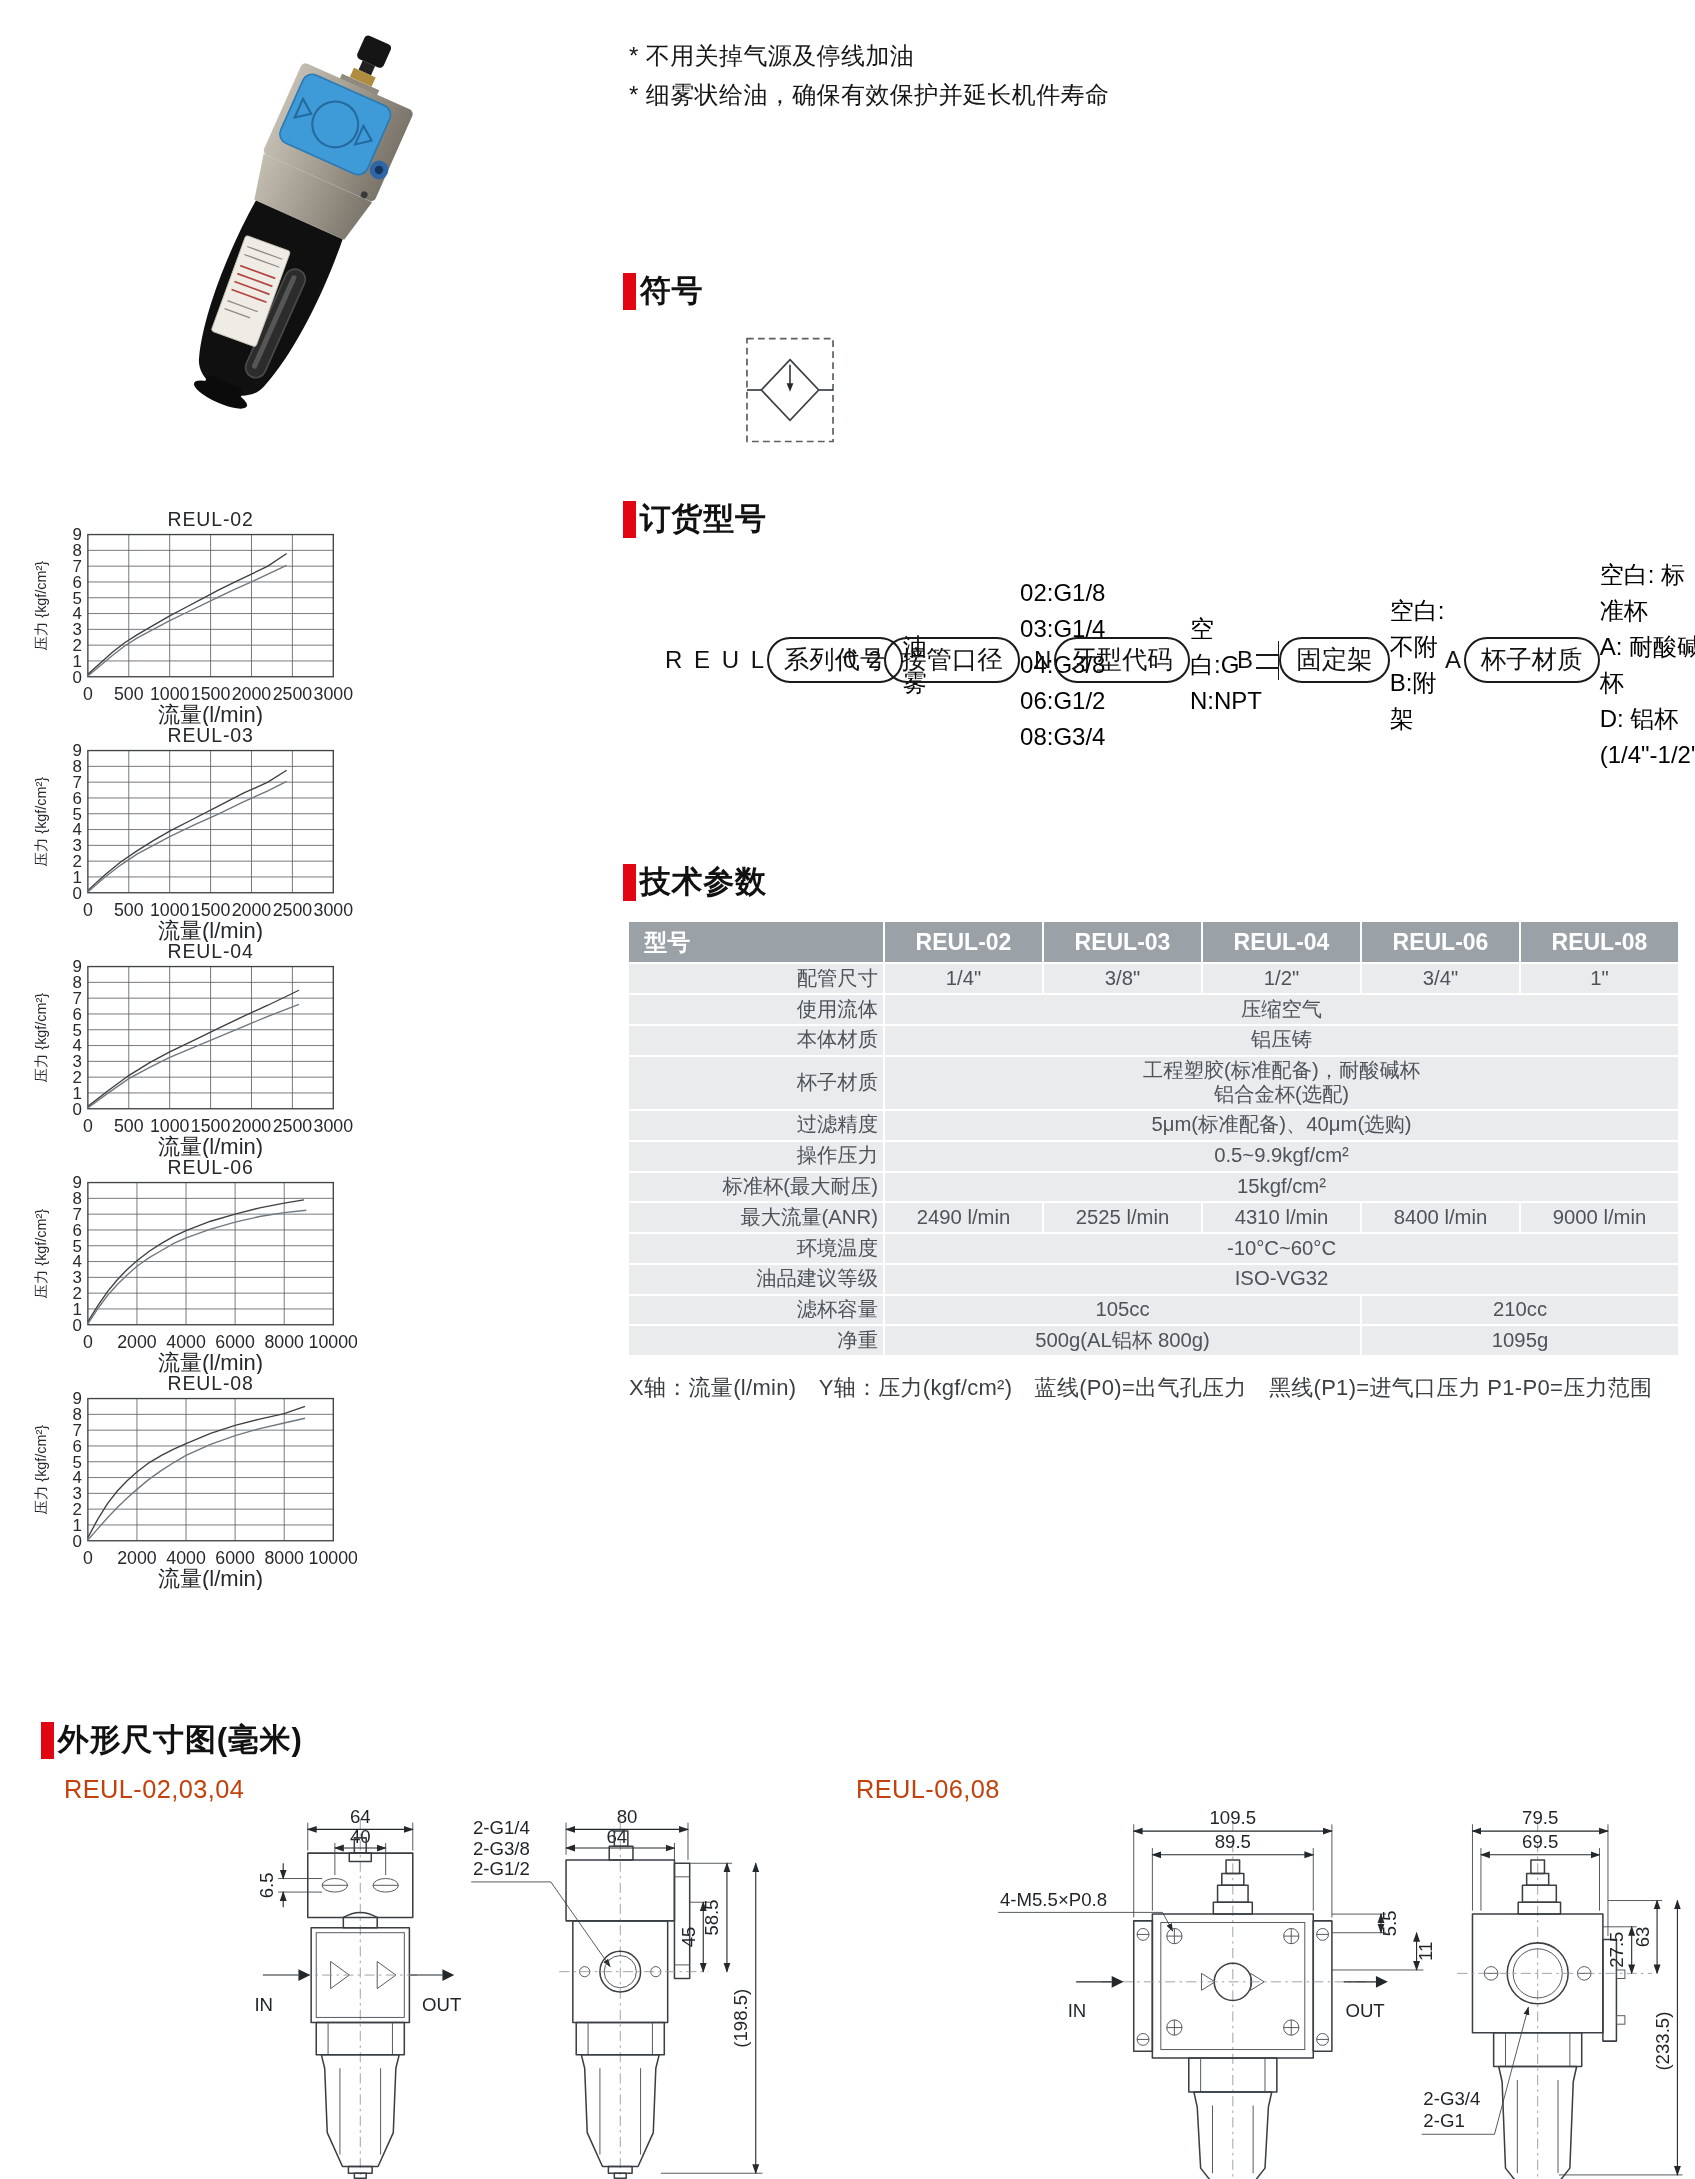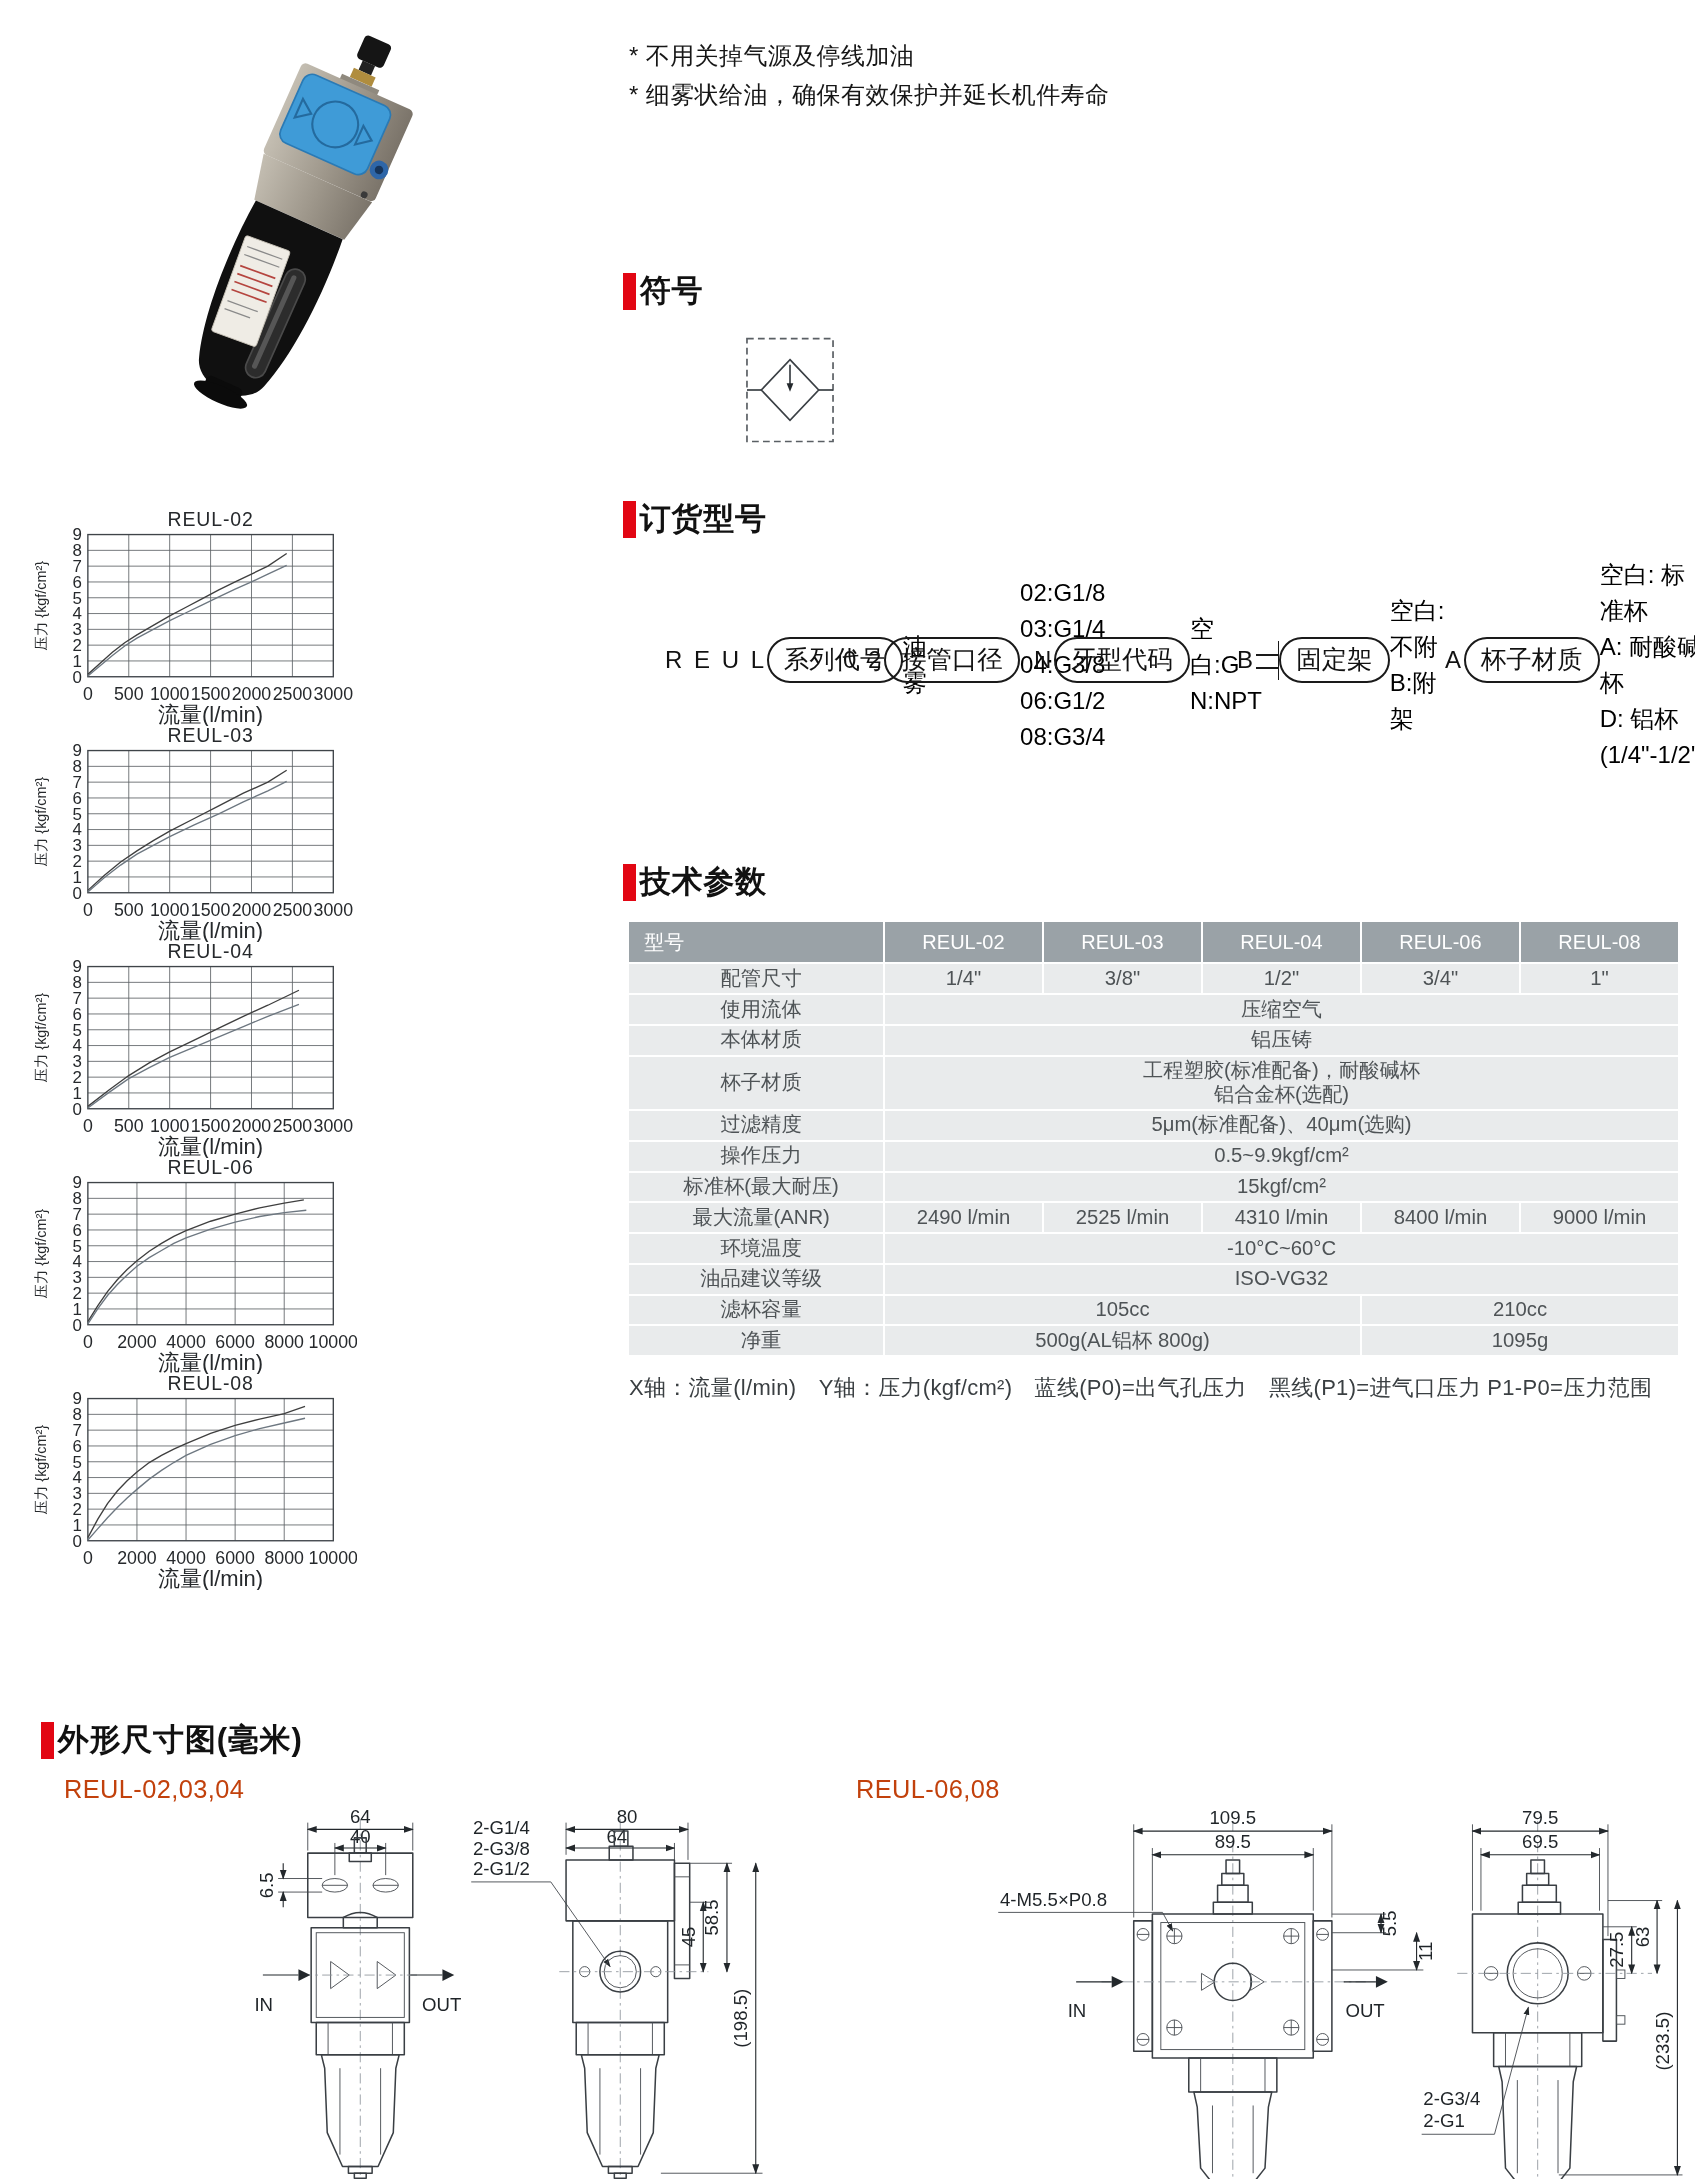"型号" table.spec th { font-size: 20px -> 23px; font-weight: normal -> bold }
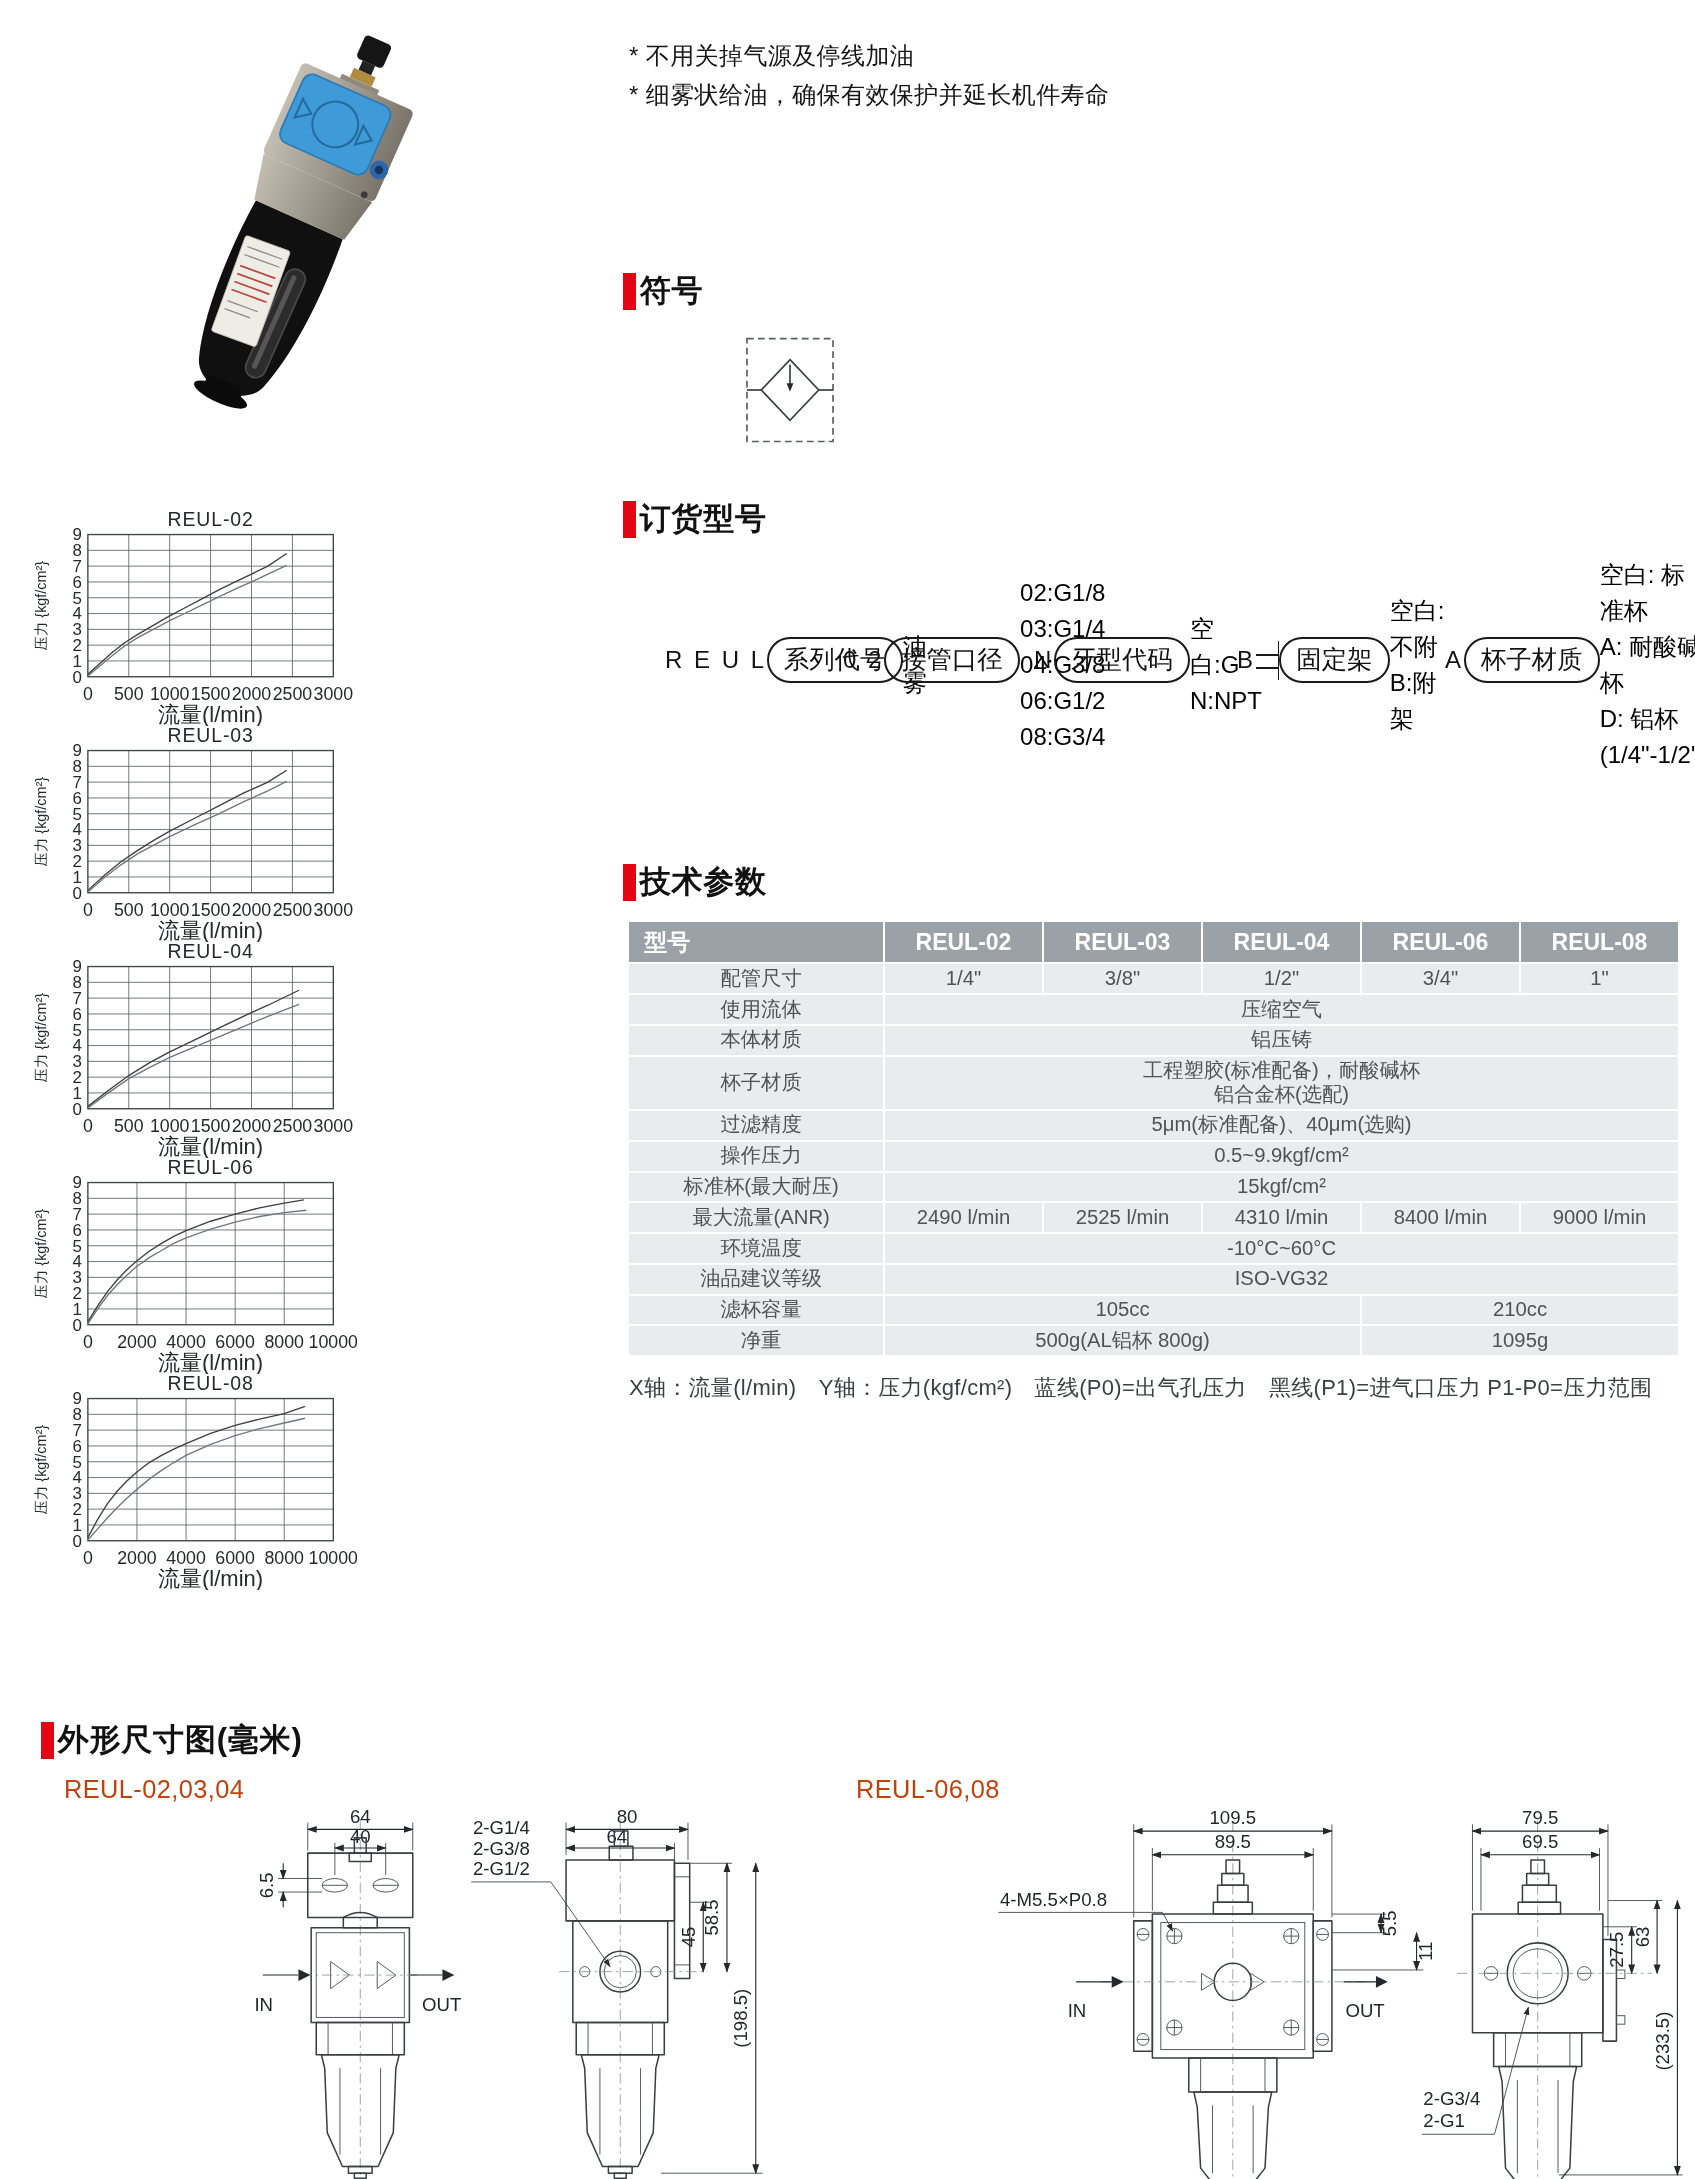"配管尺寸" table.spec td.lbl { text-align: center -> right }
